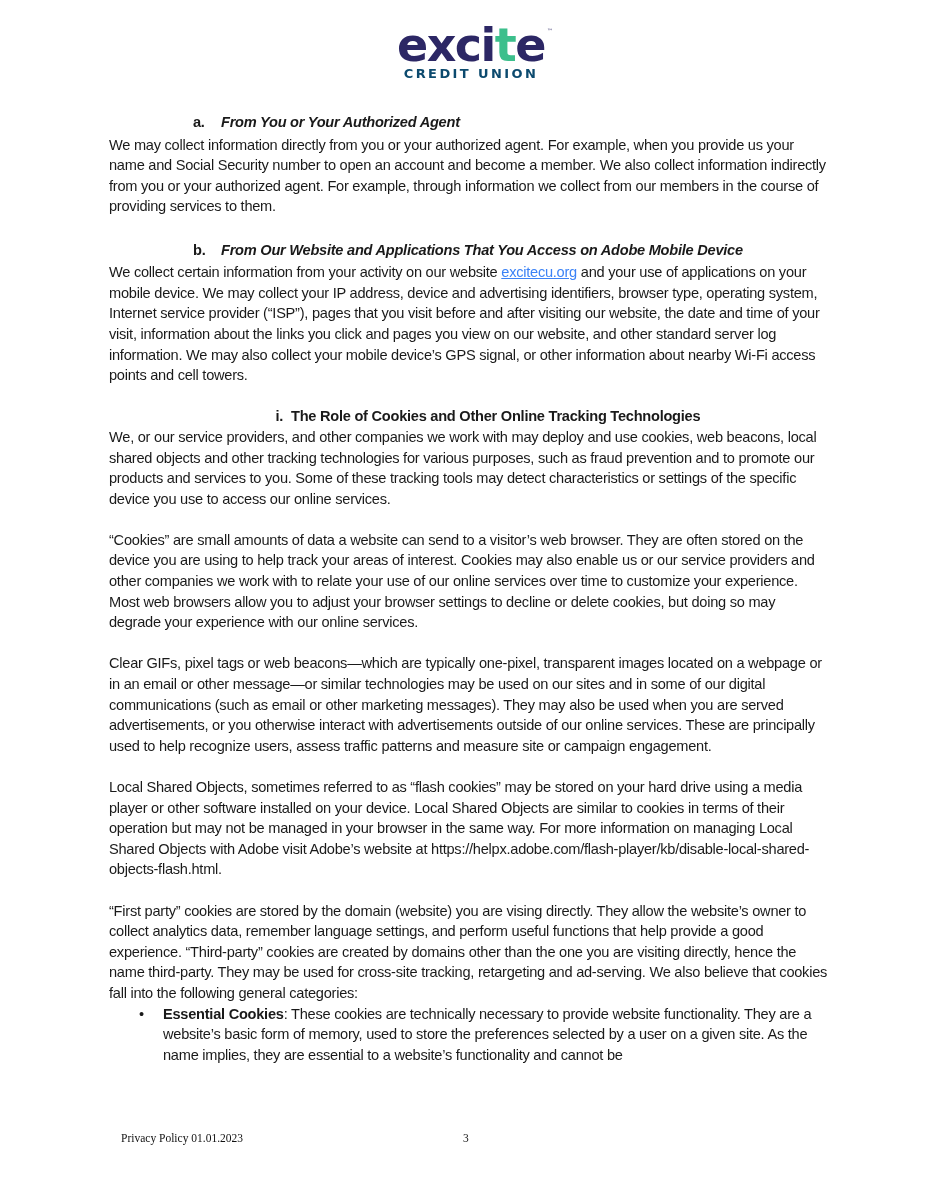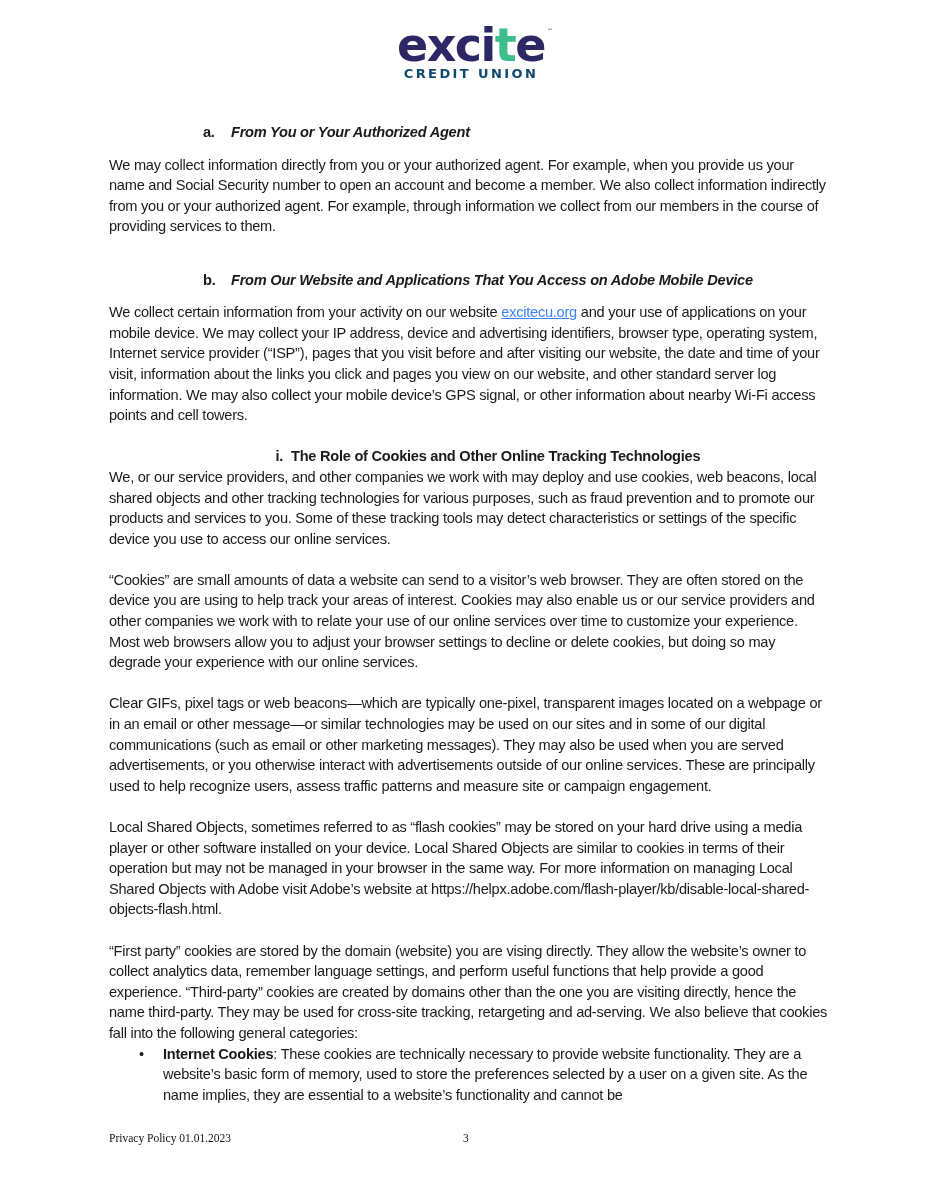"a. From You or Your" .heading-a, .heading-b { margin: 12px -> 2px }
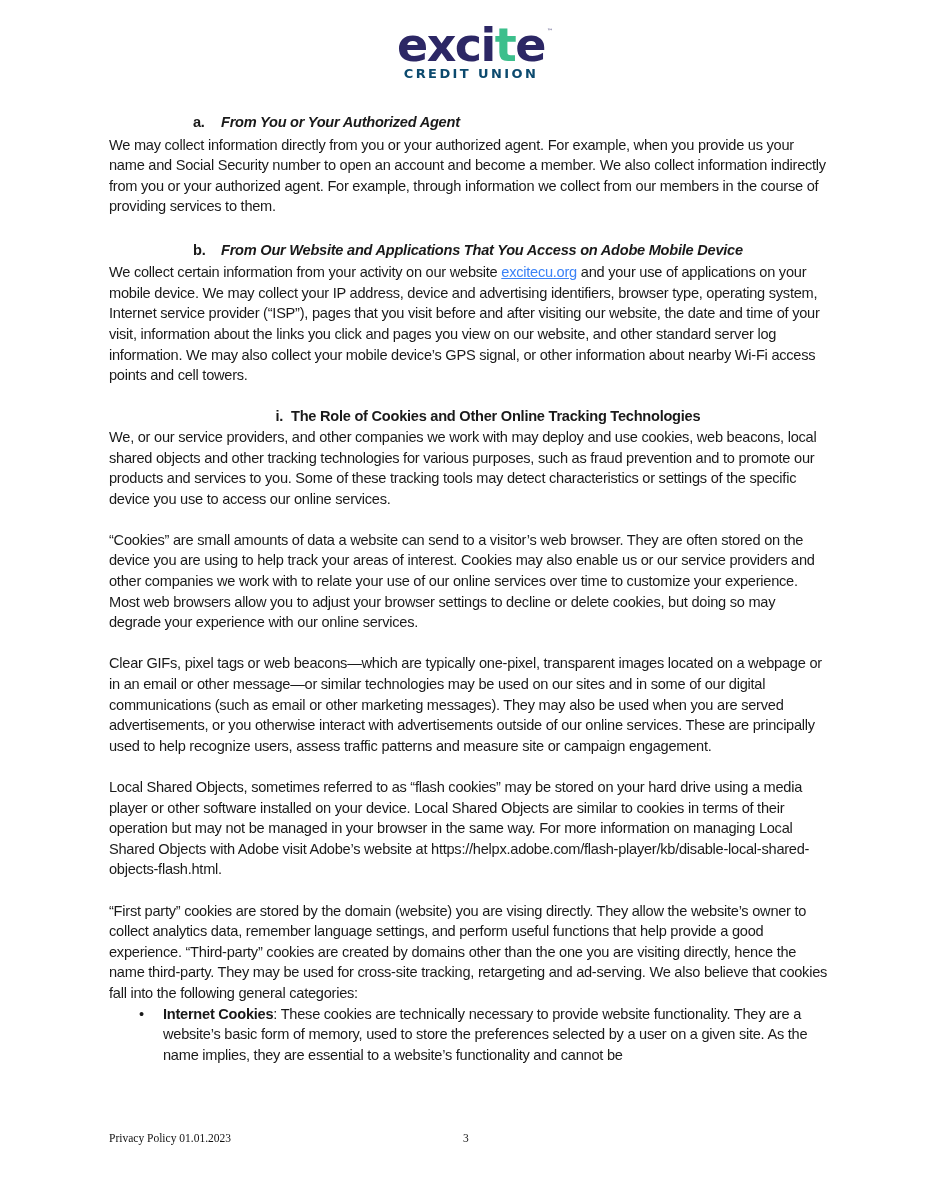"Internet Cookies" span.bullet-term { text: Internet -> Essential }
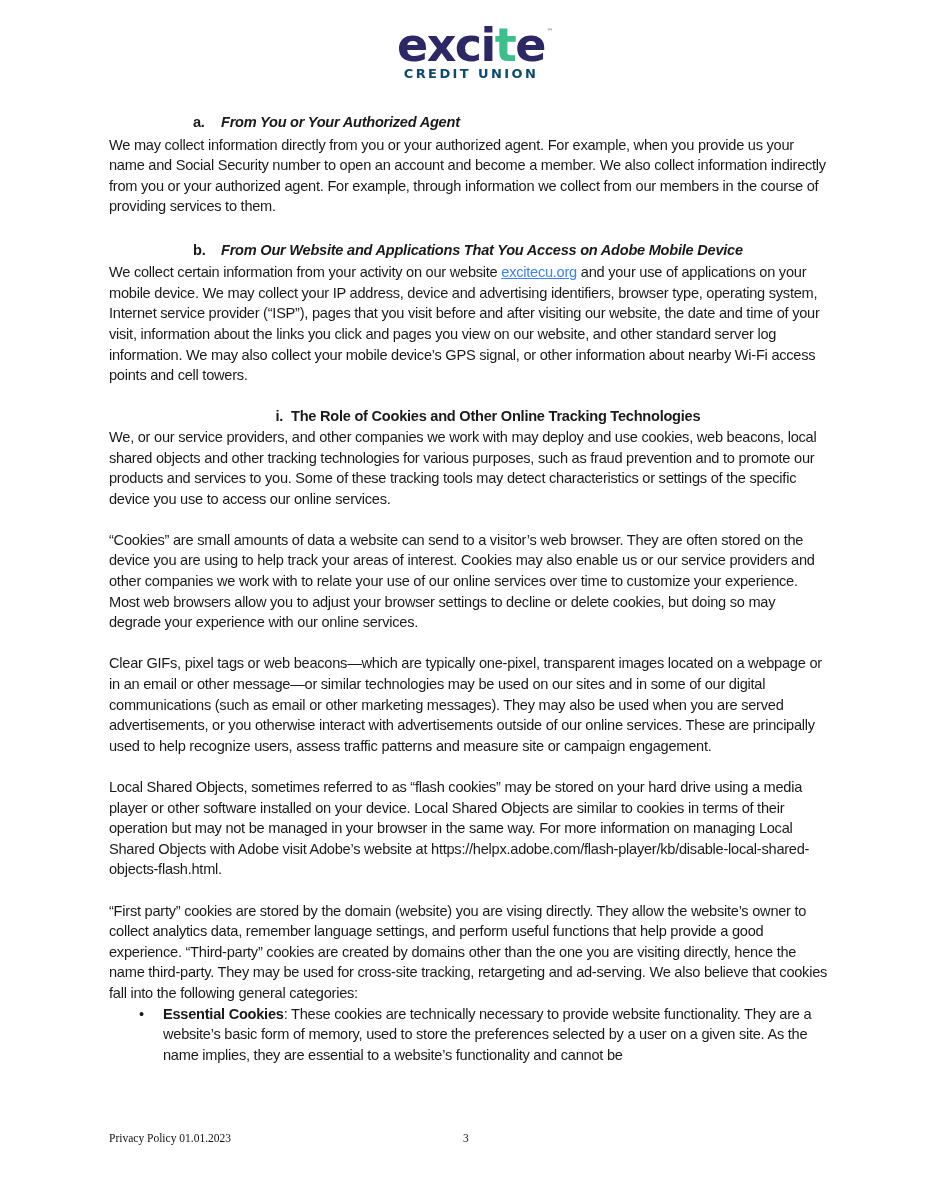"Privacy Policy 01.01.2023" .footer-left { left: 0 -> 12px }
